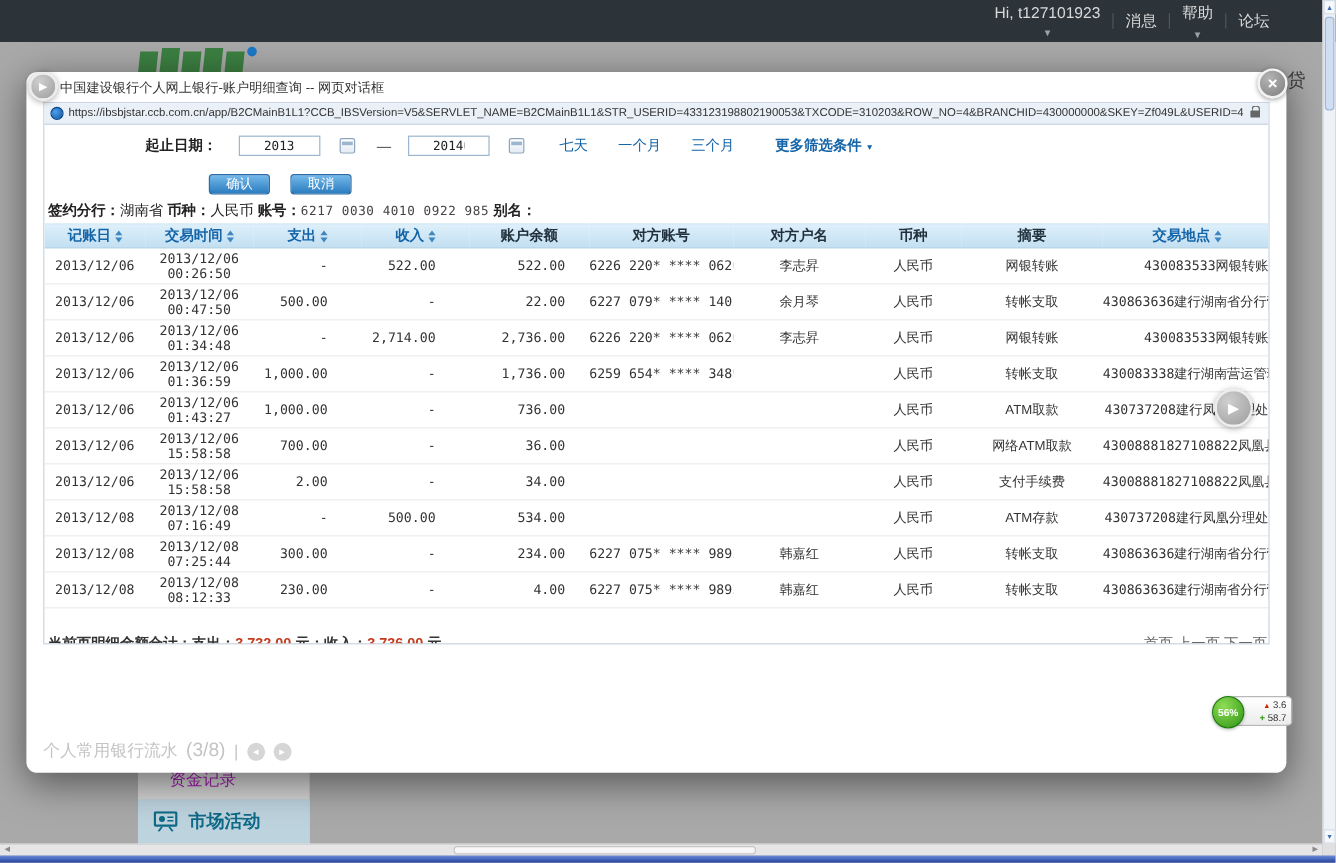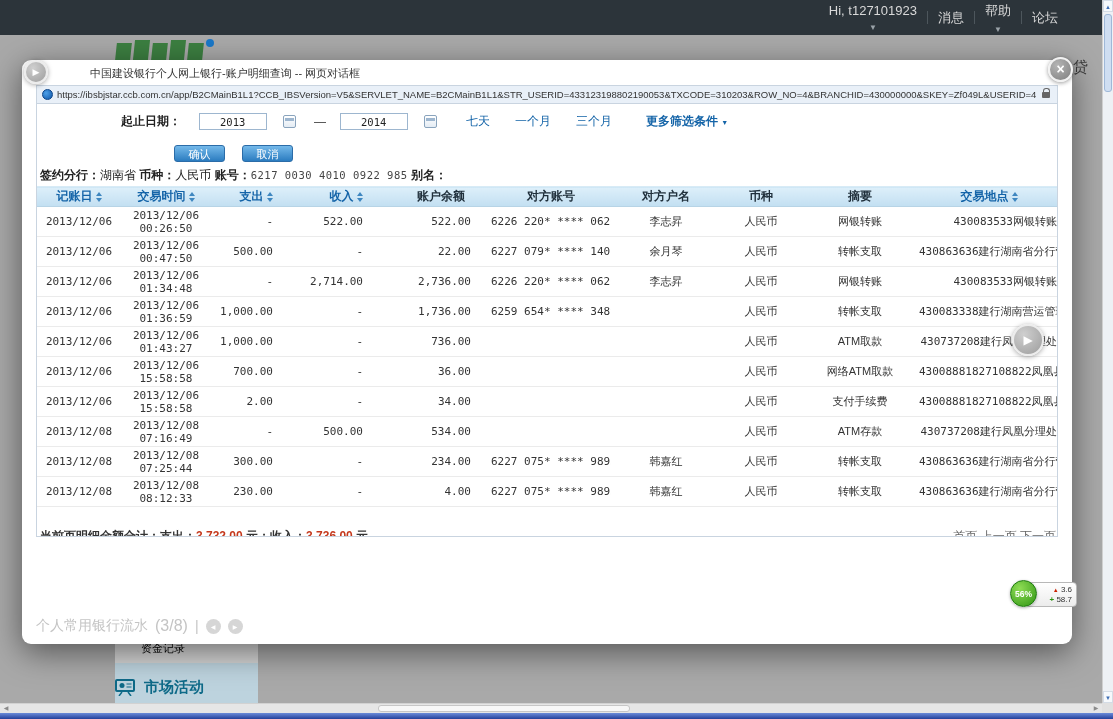"中国建设银行个人网上银行-账户明细查询 -- 网页对话框" .dlg-title { margin-left: 40px -> none }
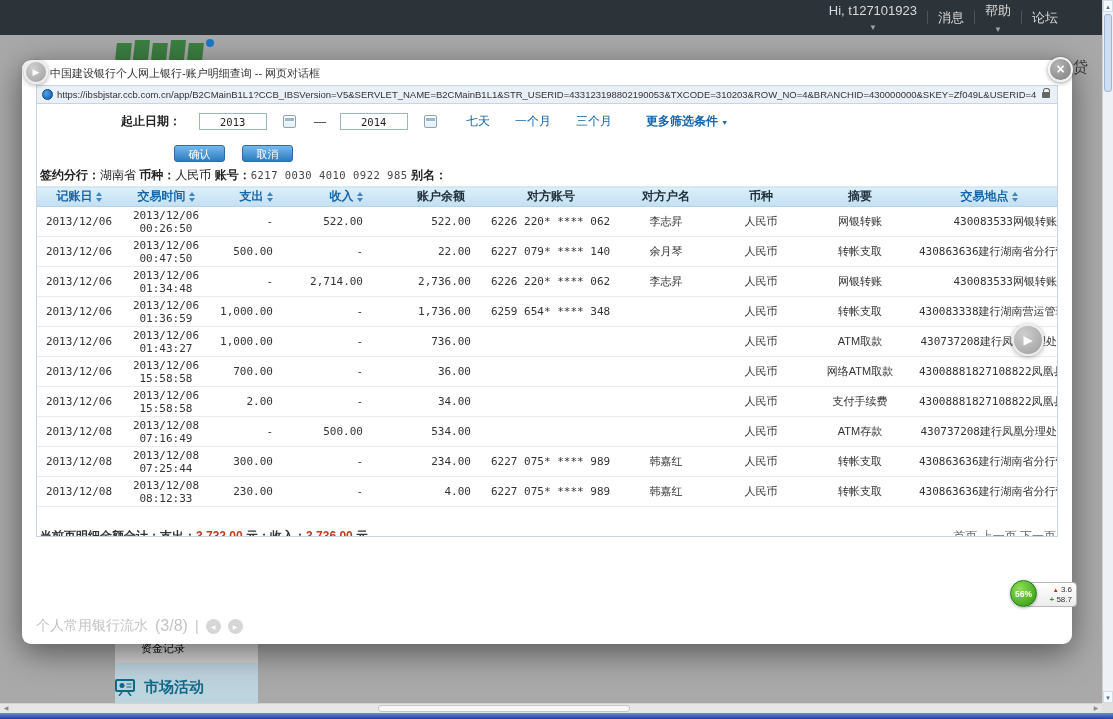"56%" .badge { align-items: flex-end -> flex-start }
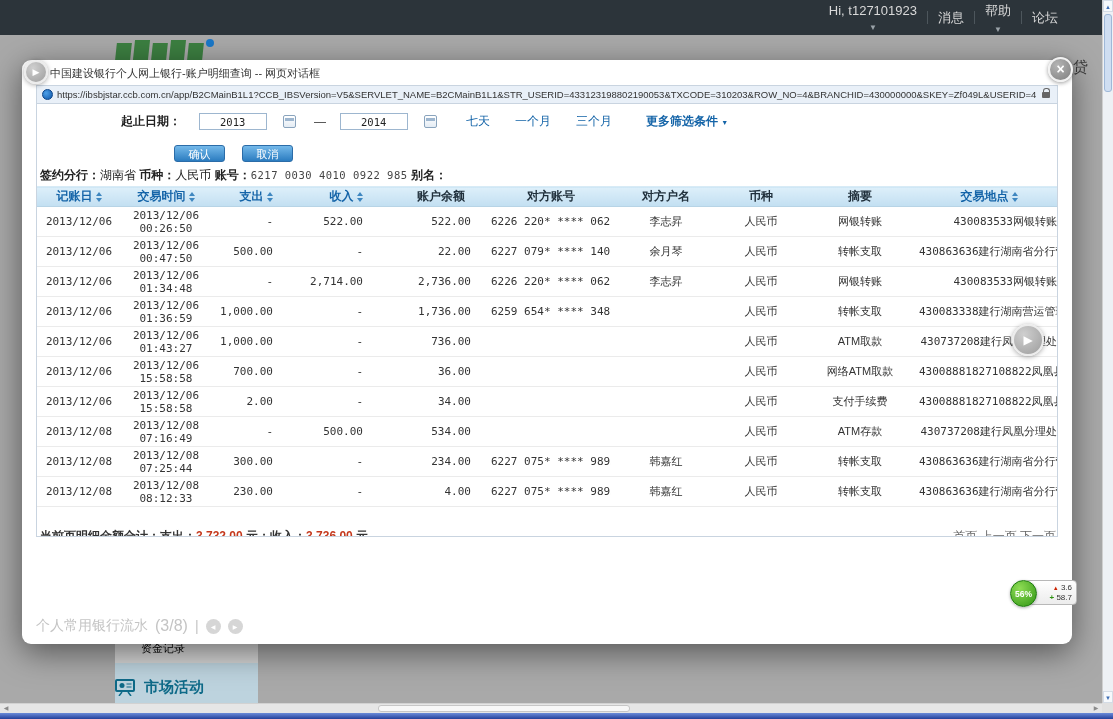"资金记录" .fund { color: #000000 -> #a21caf; font-size: 11px -> 14px }
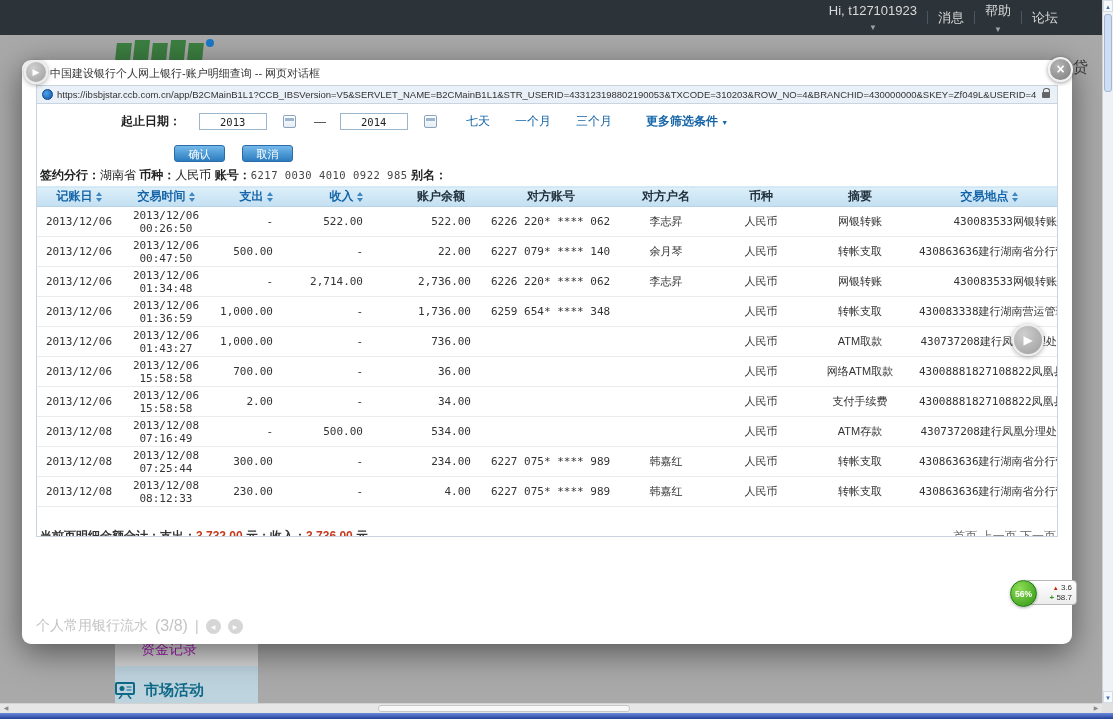"市场活动" .market { height: 49px -> 37px; padding-left: none -> 13px }
